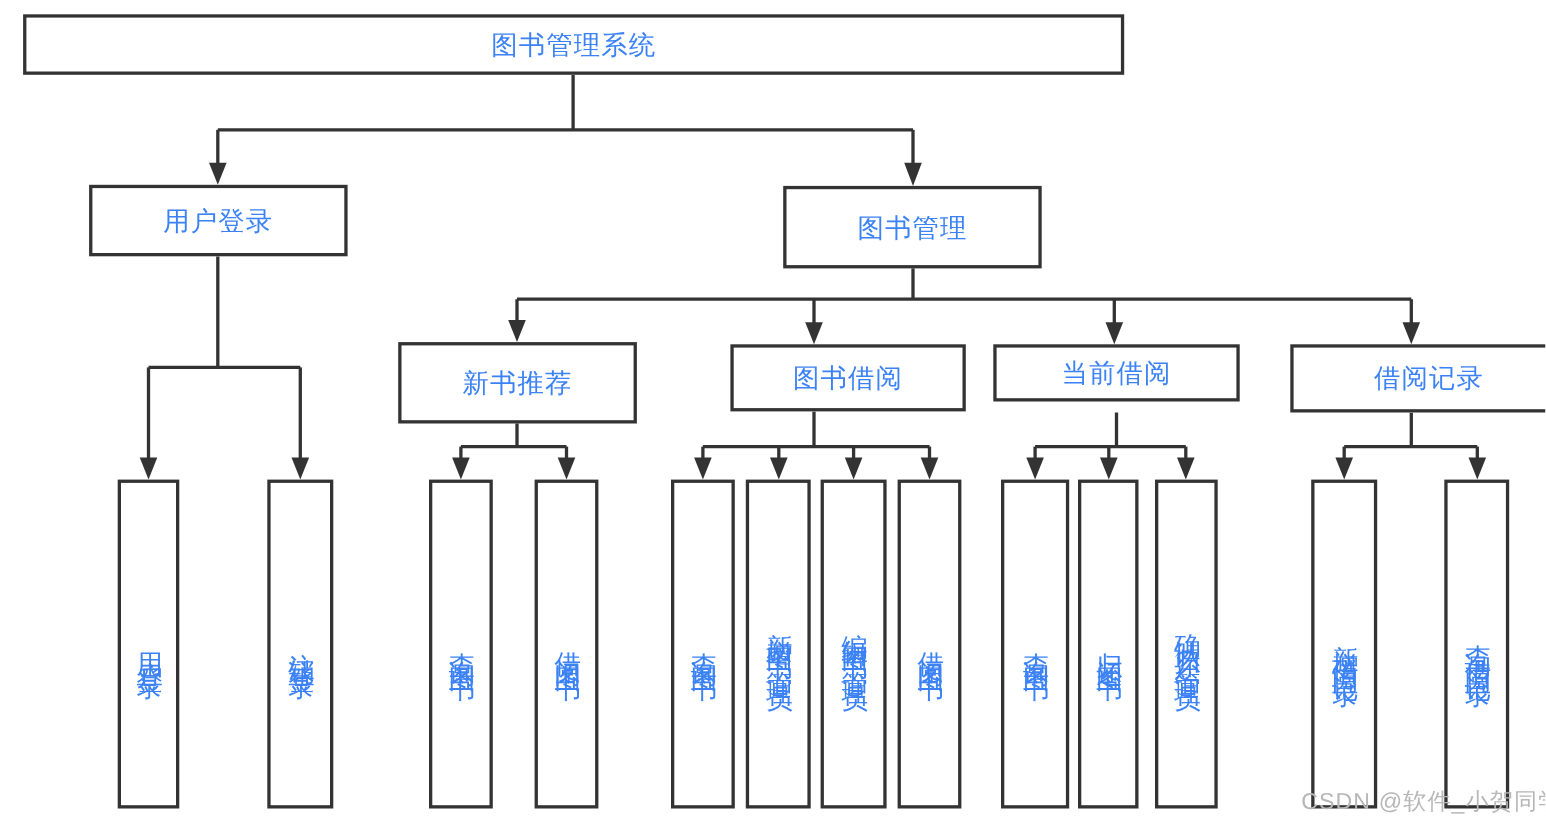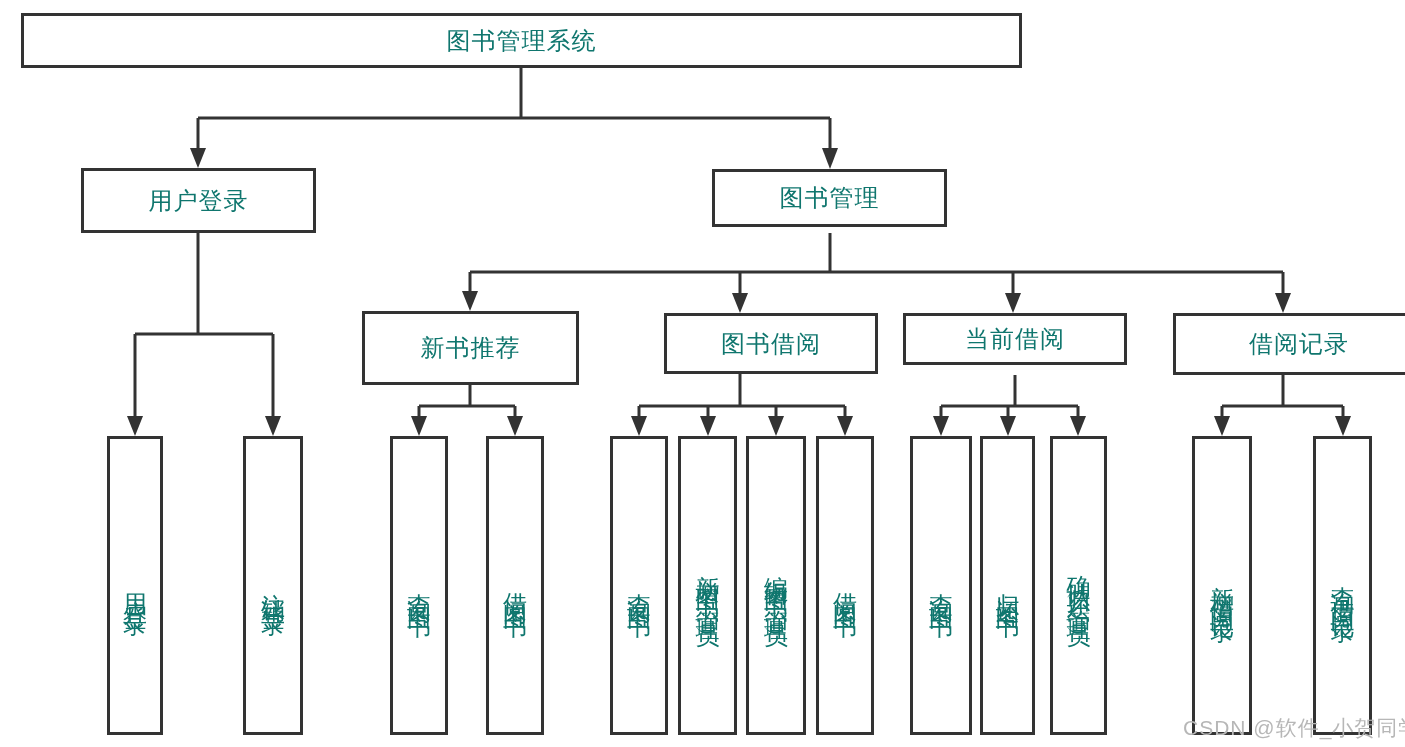"图书管理系统" .node { color: #0f766e -> #3b82f6 }
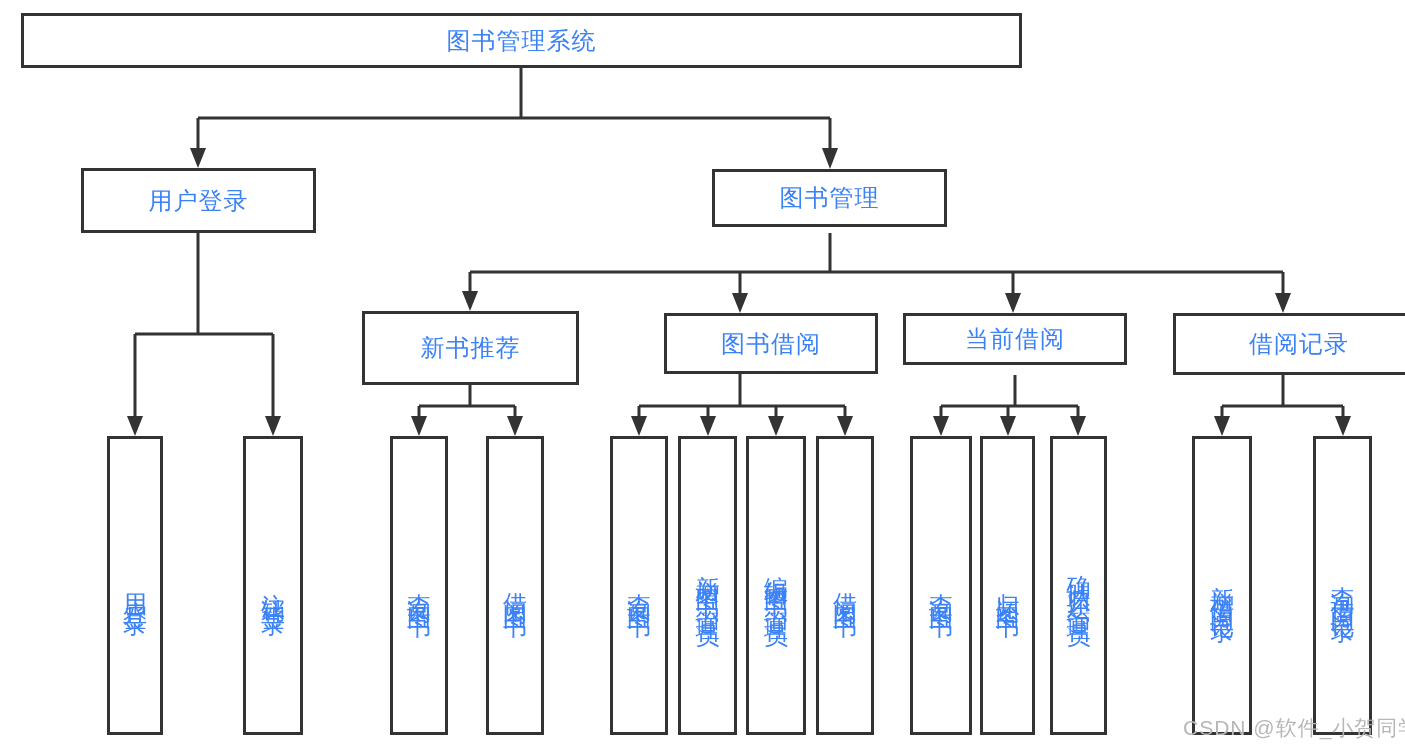"图书管理" div.node { height: 58px -> 75px }
